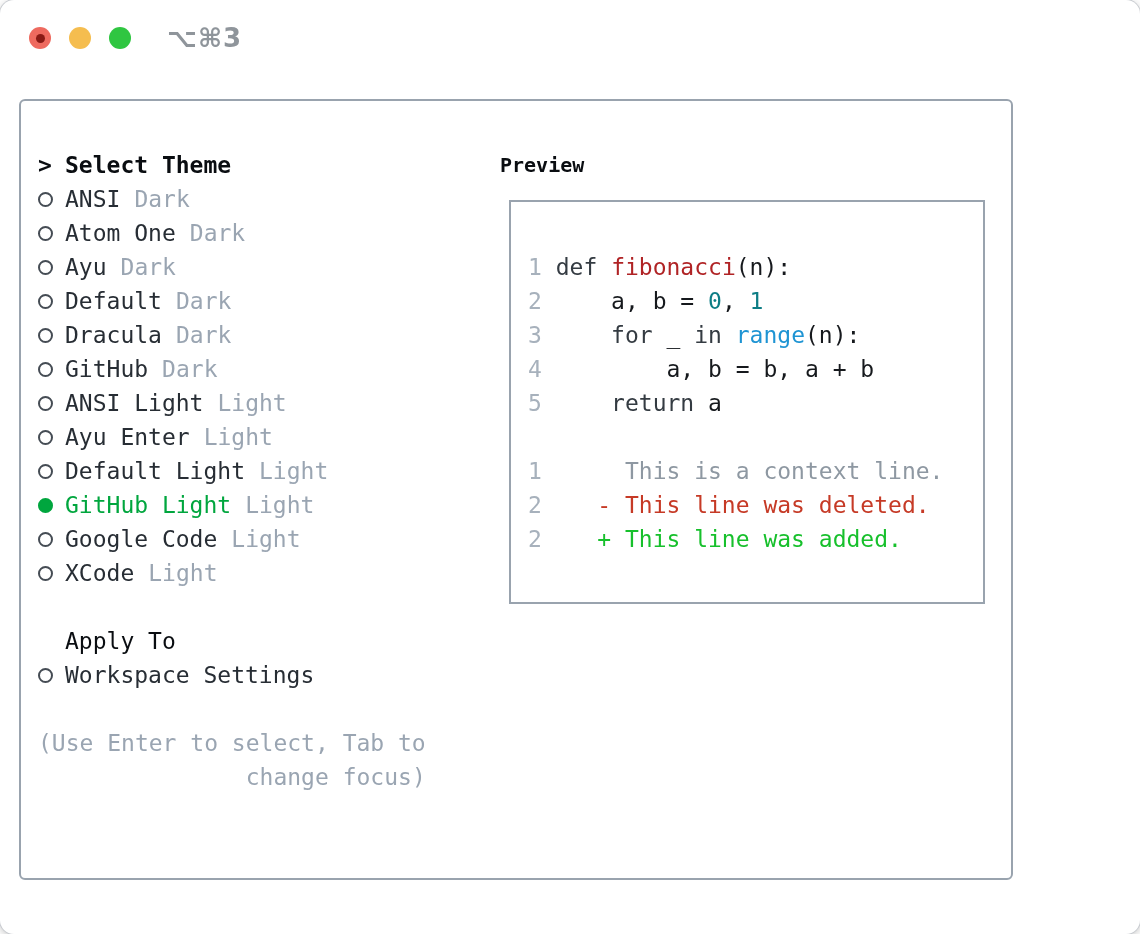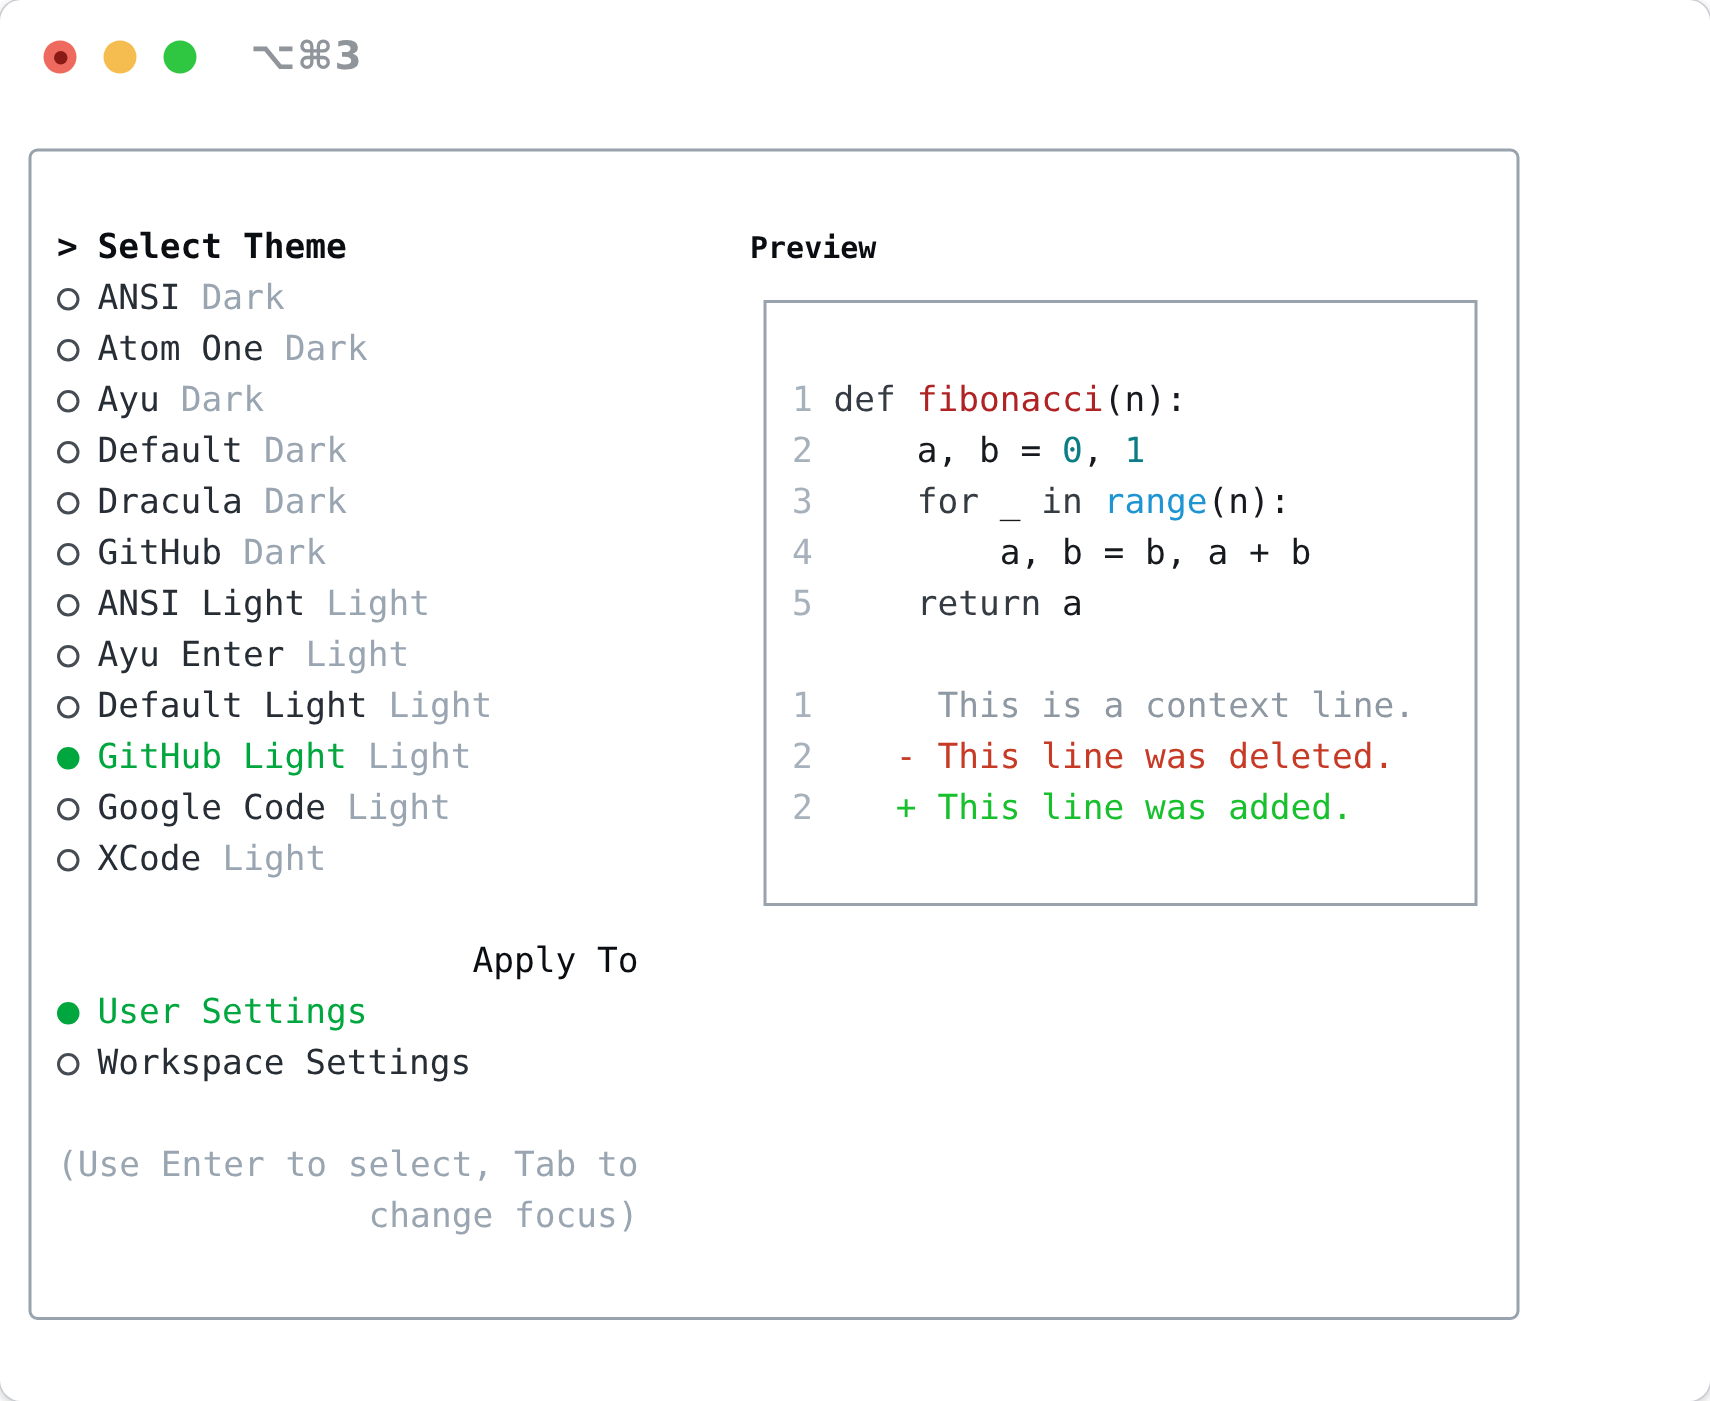"Apply To" .apply-header-row { justify-content: flex-end -> none }
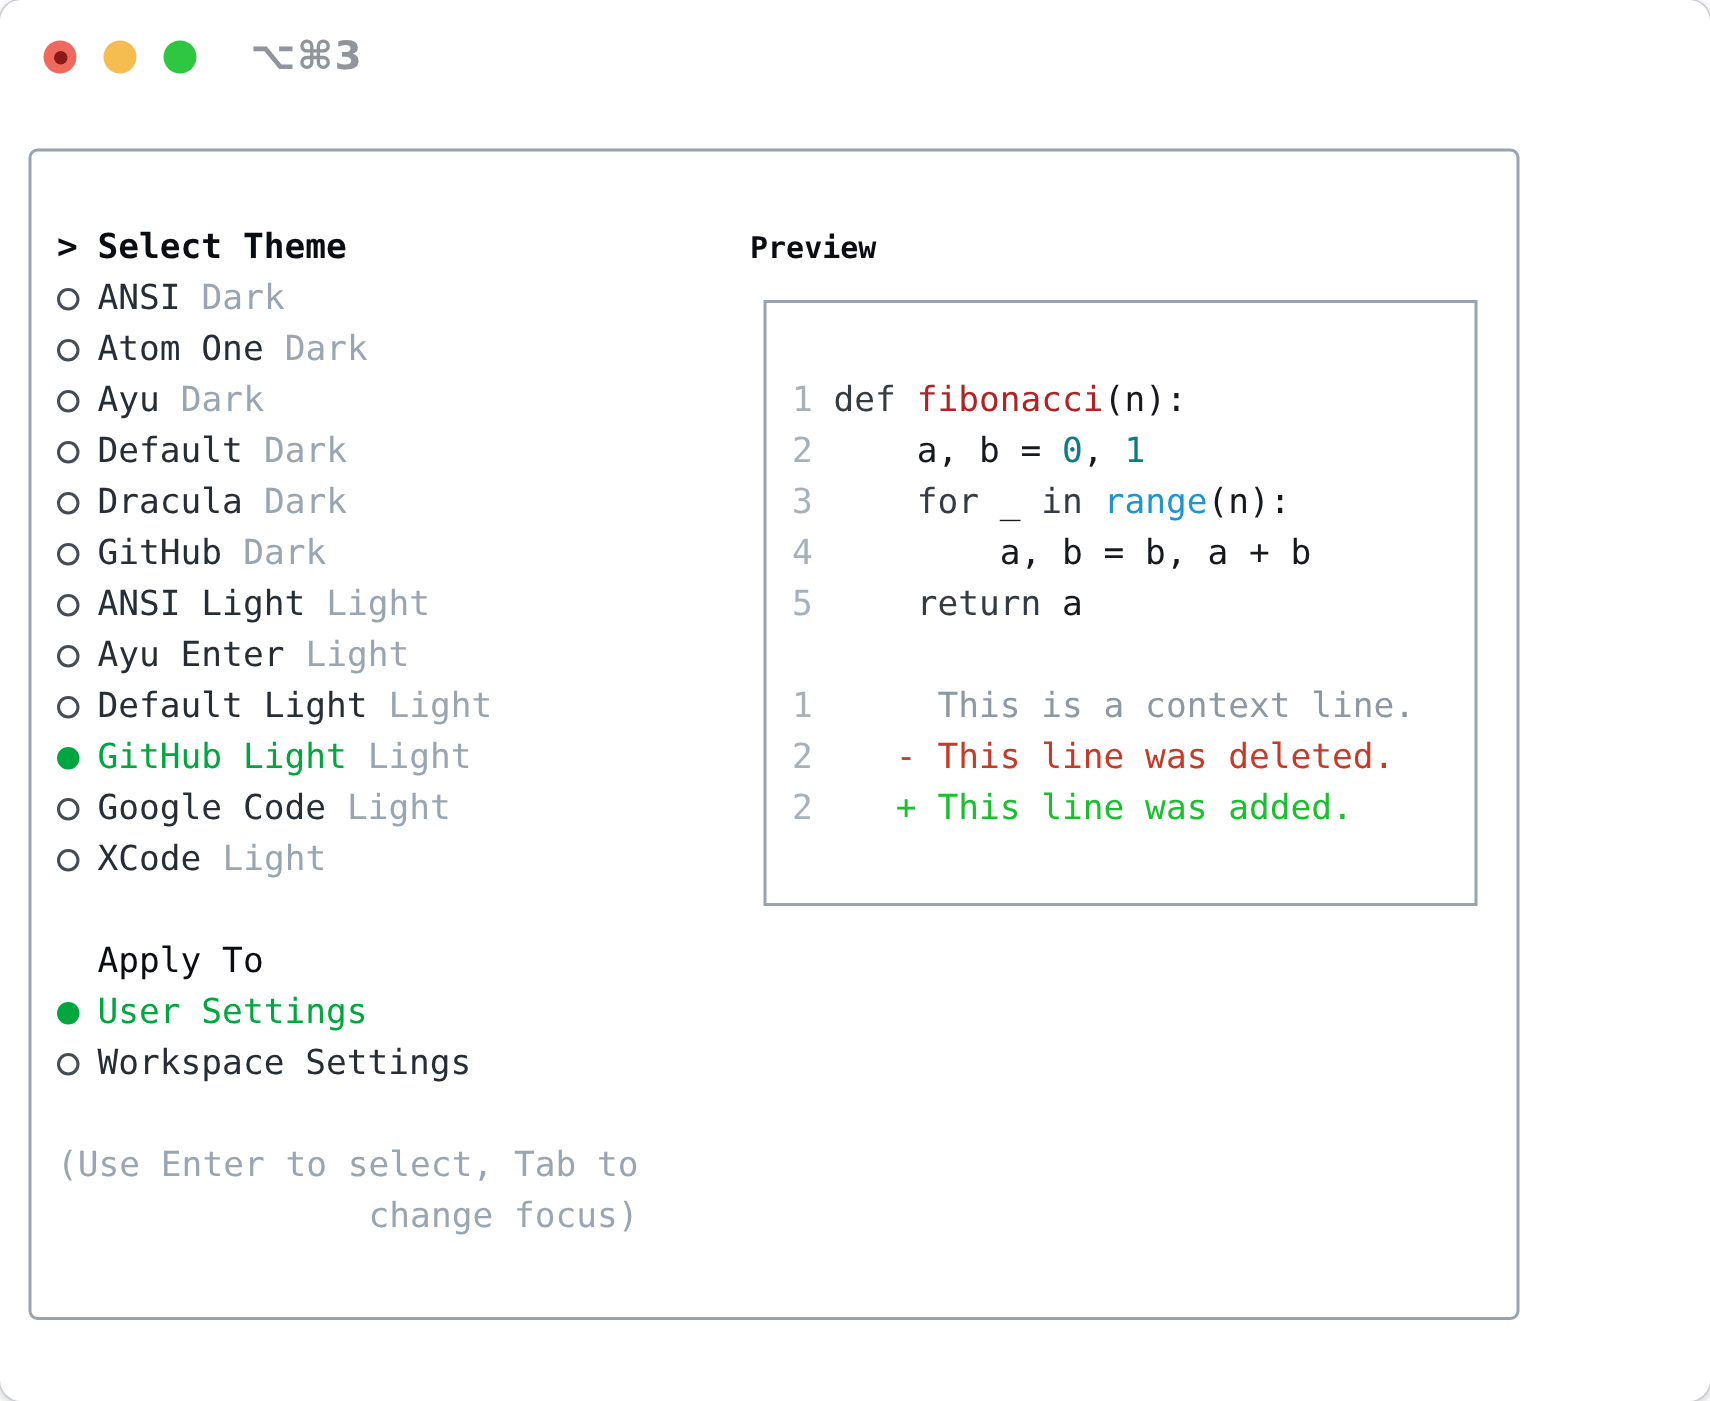"User Settings" div.row { html: <div><span><span></span></span><span>User Settings</span></div> -> none }
